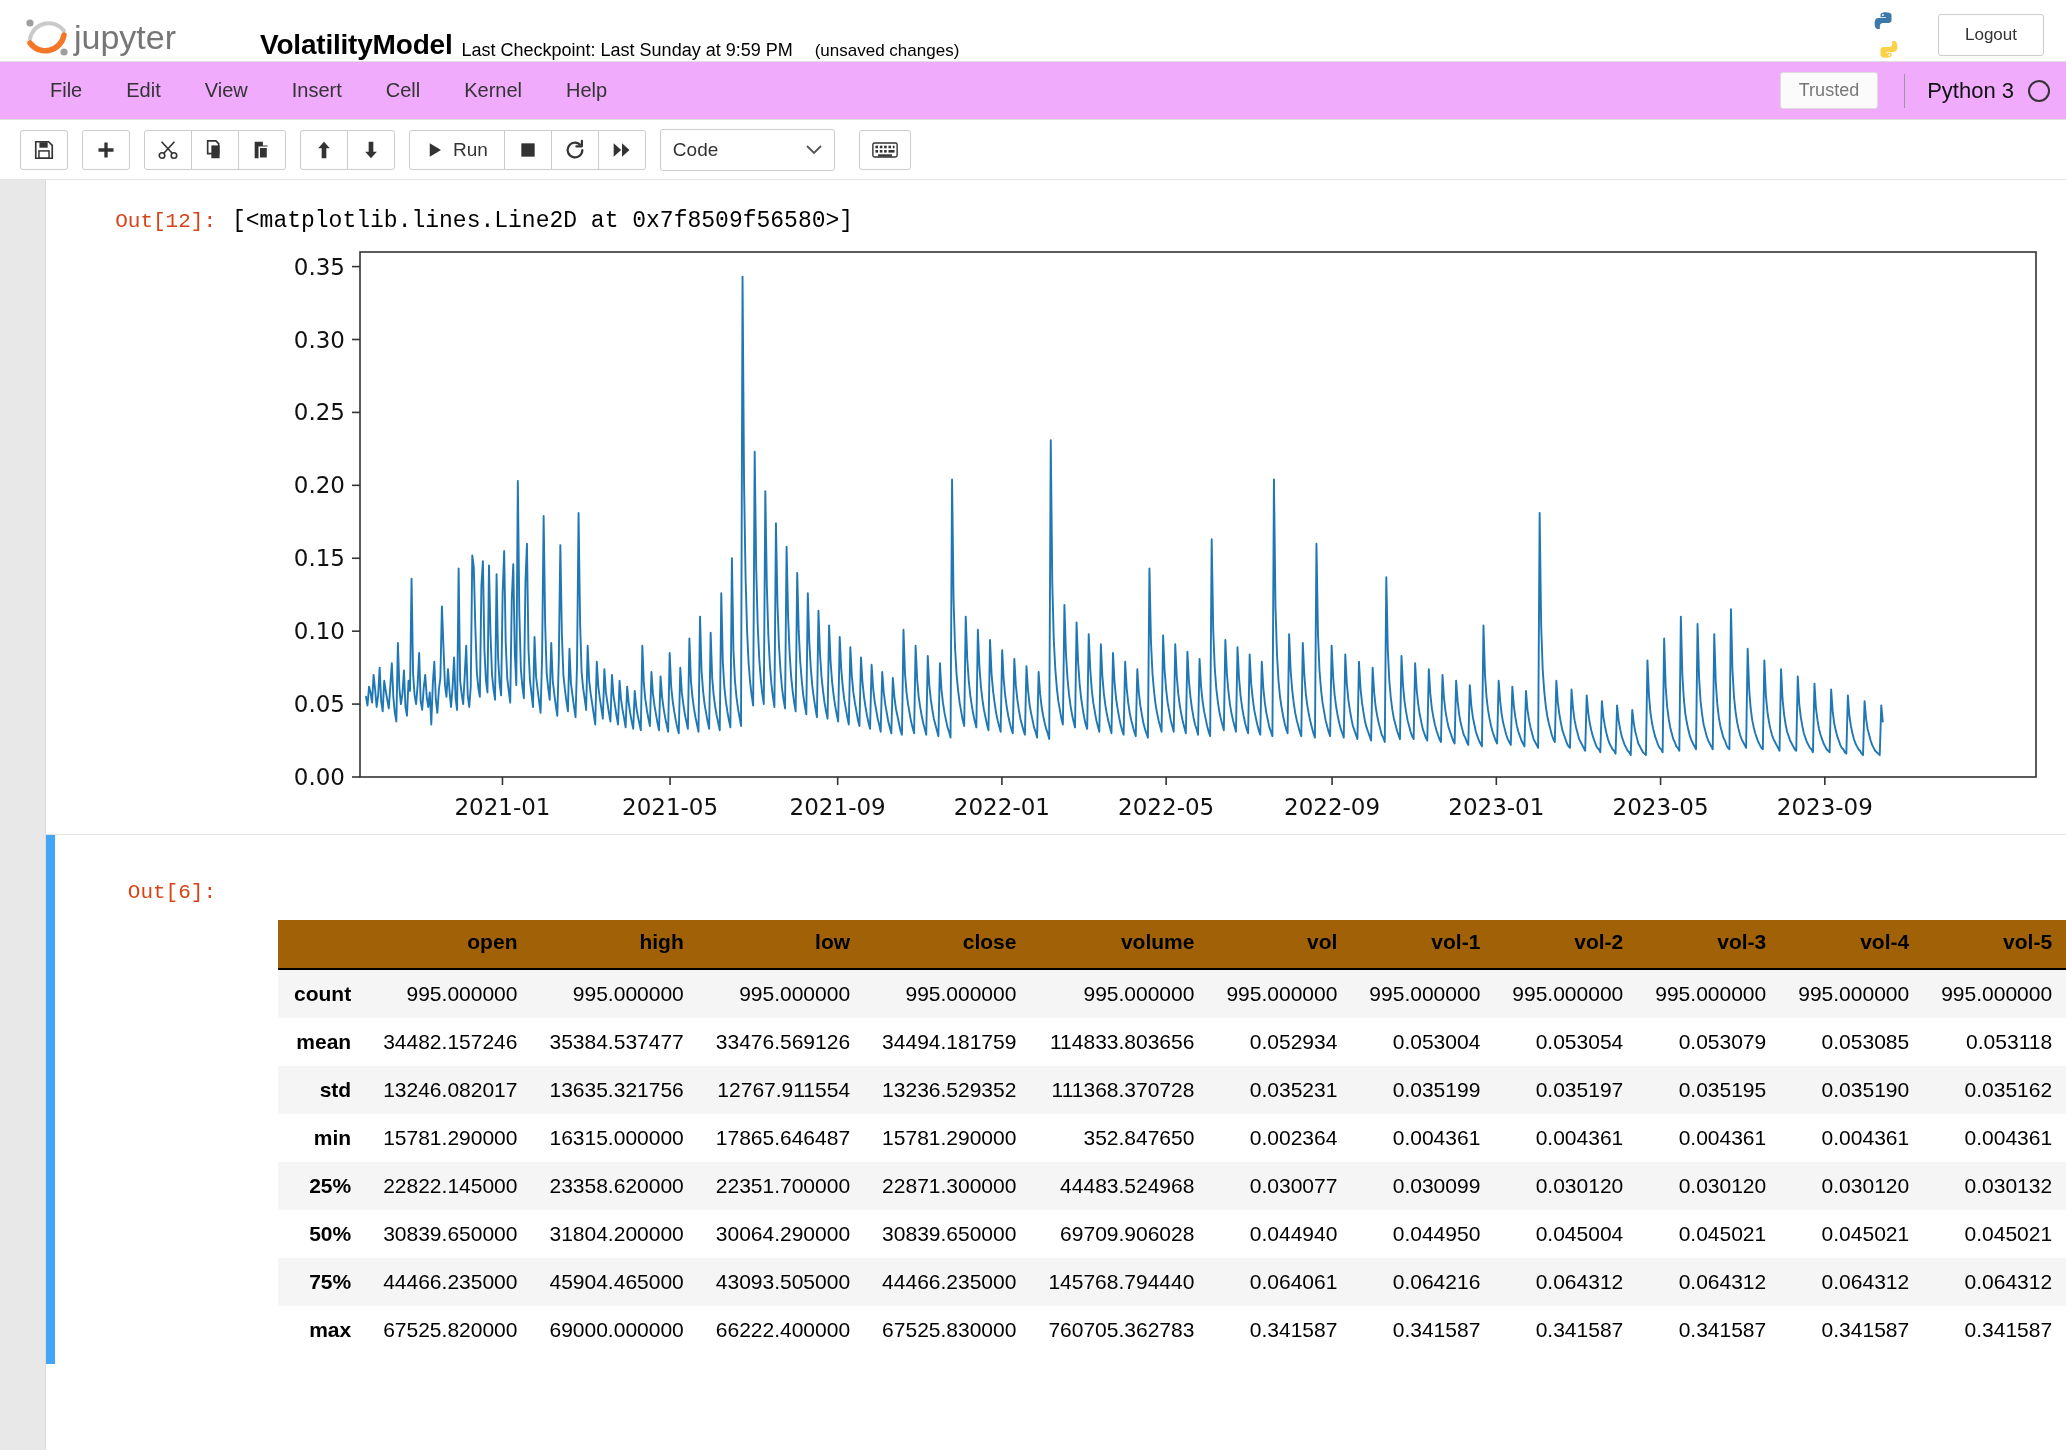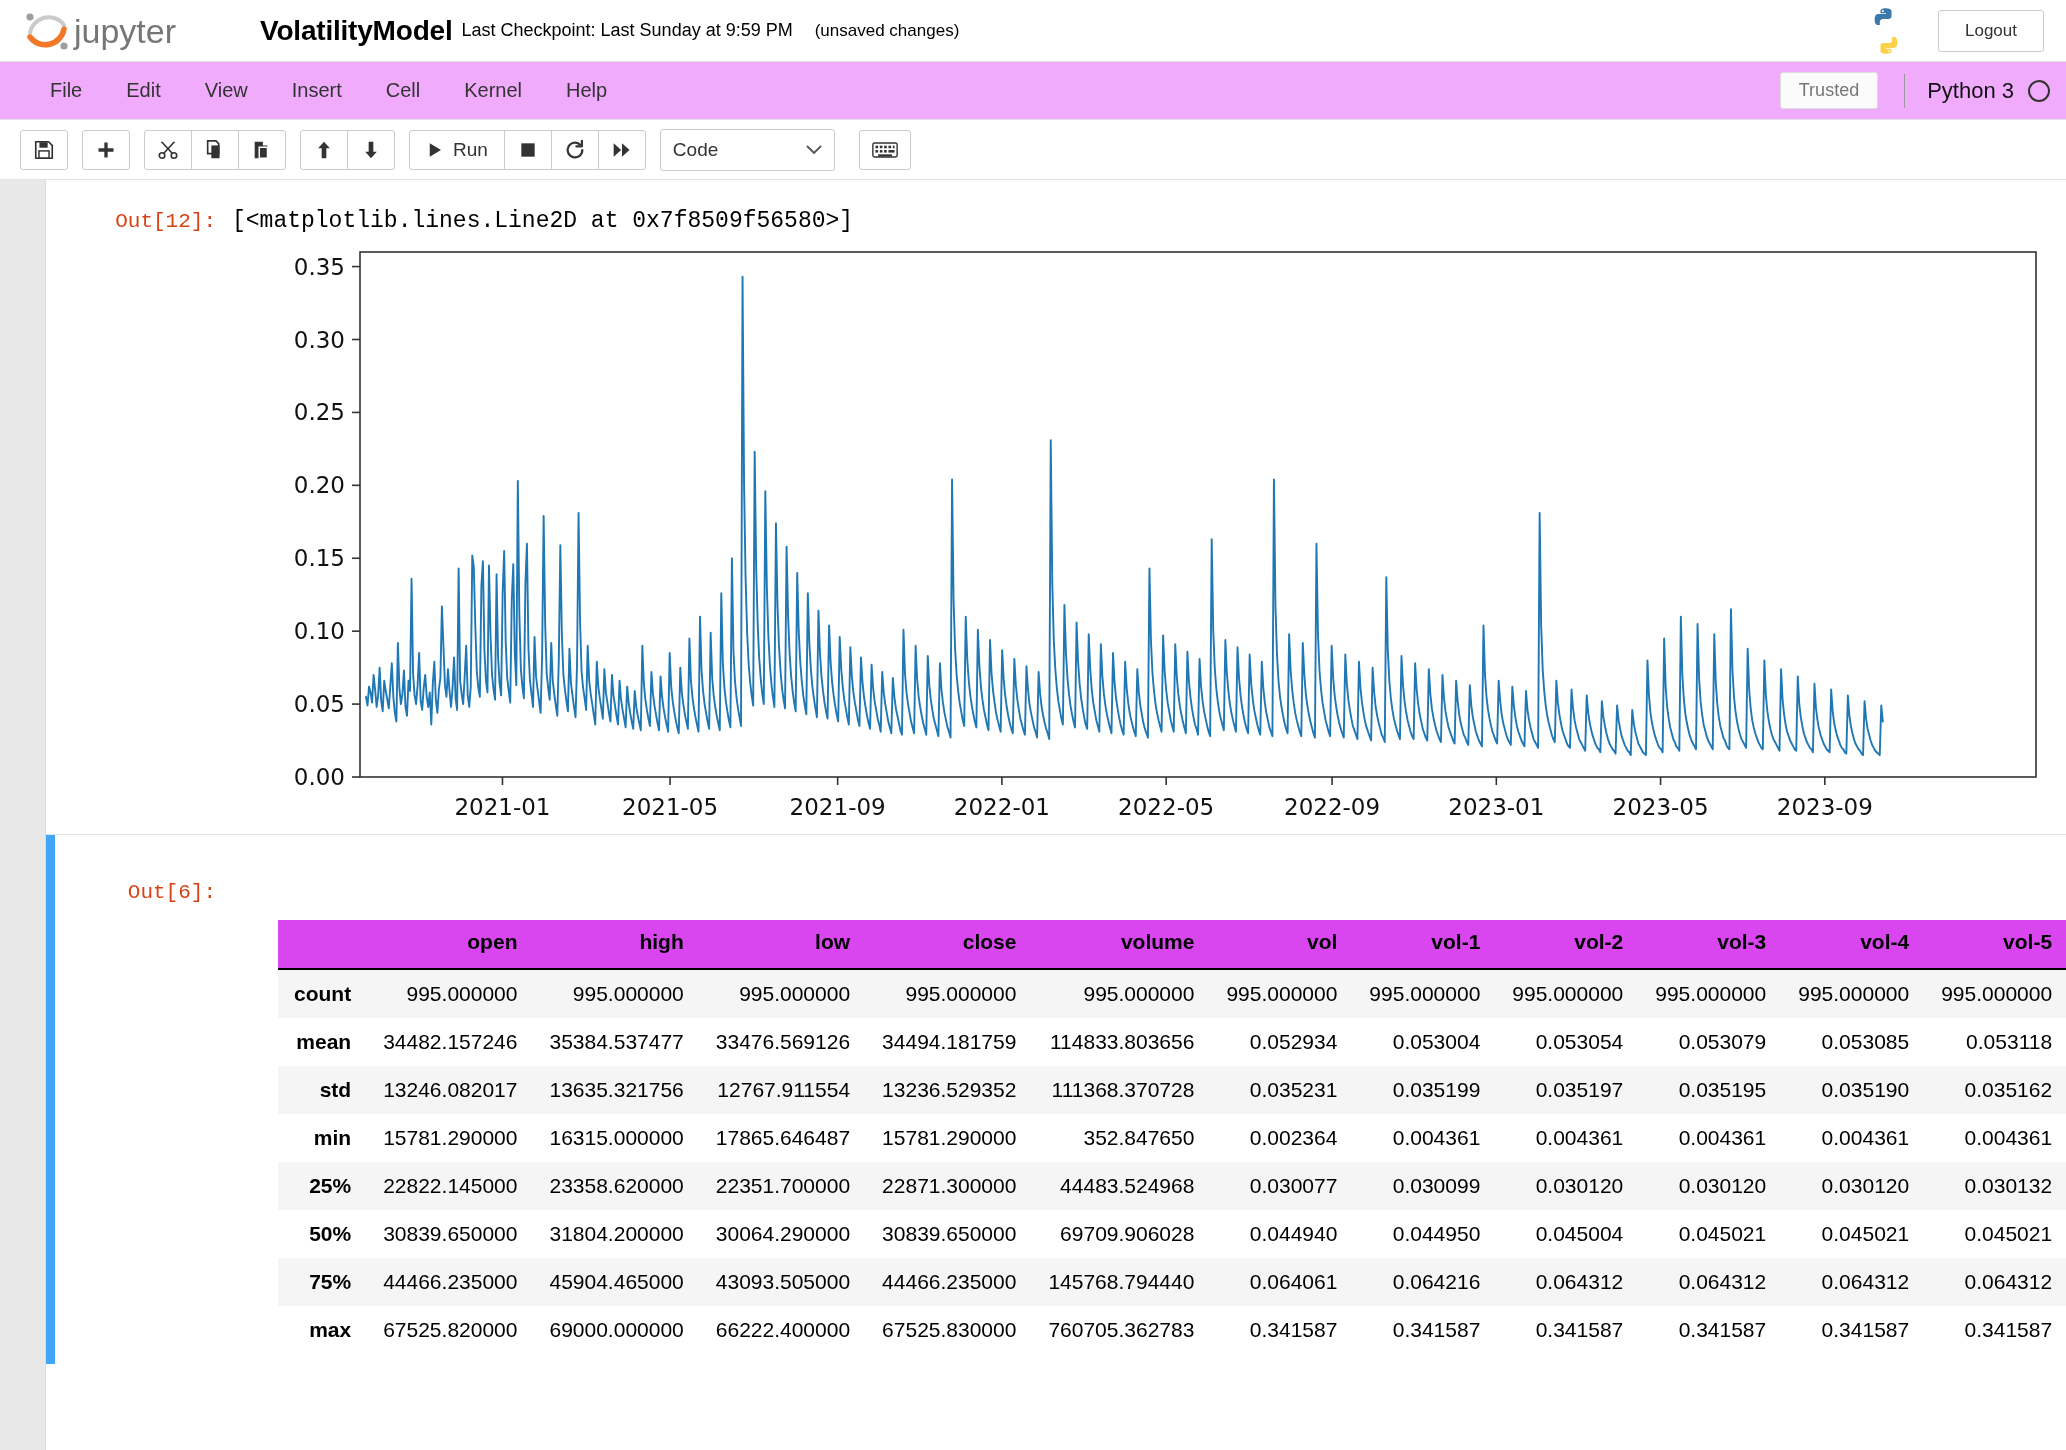"jupyter" #header { align-items: center -> flex-end }
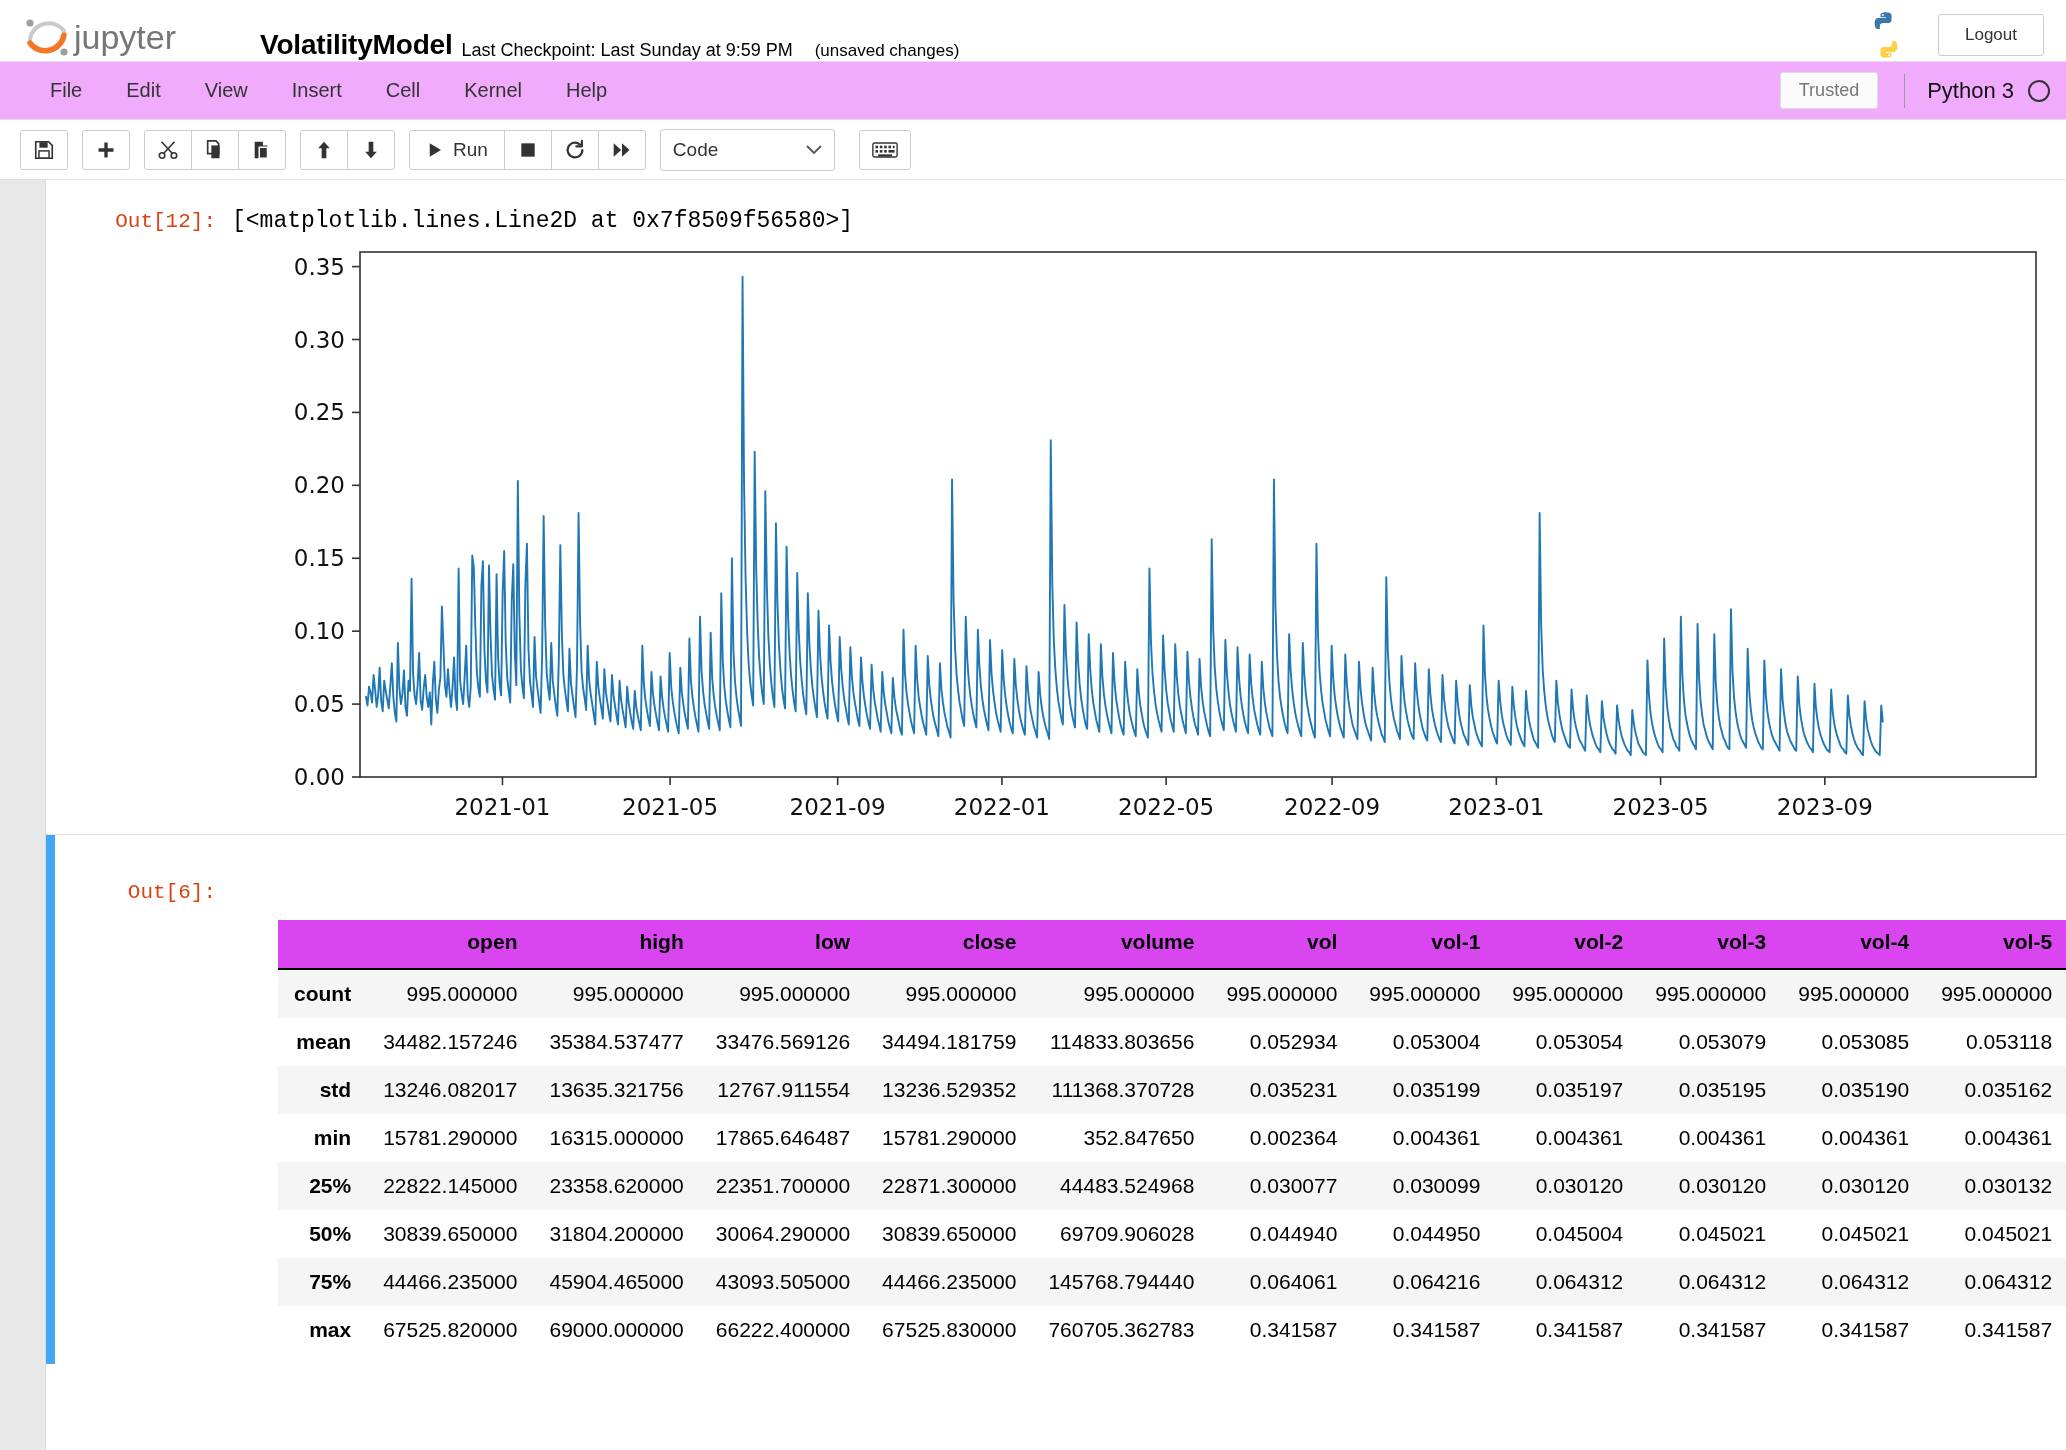"open" table.df thead th { background: #d946ef -> #a16207 }
